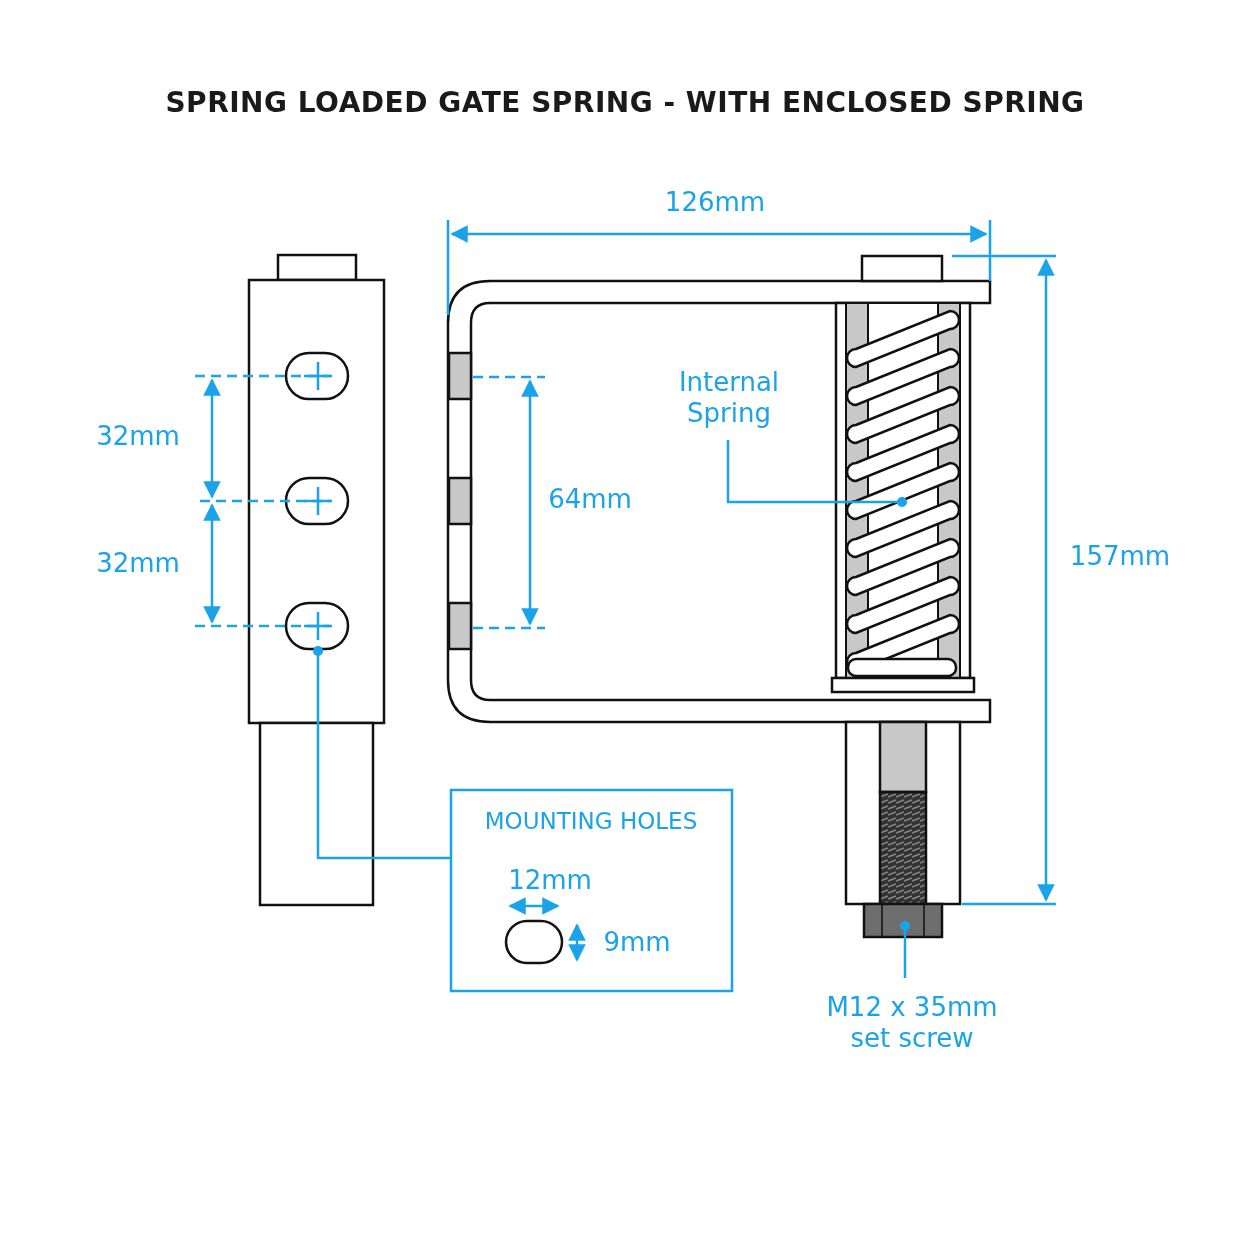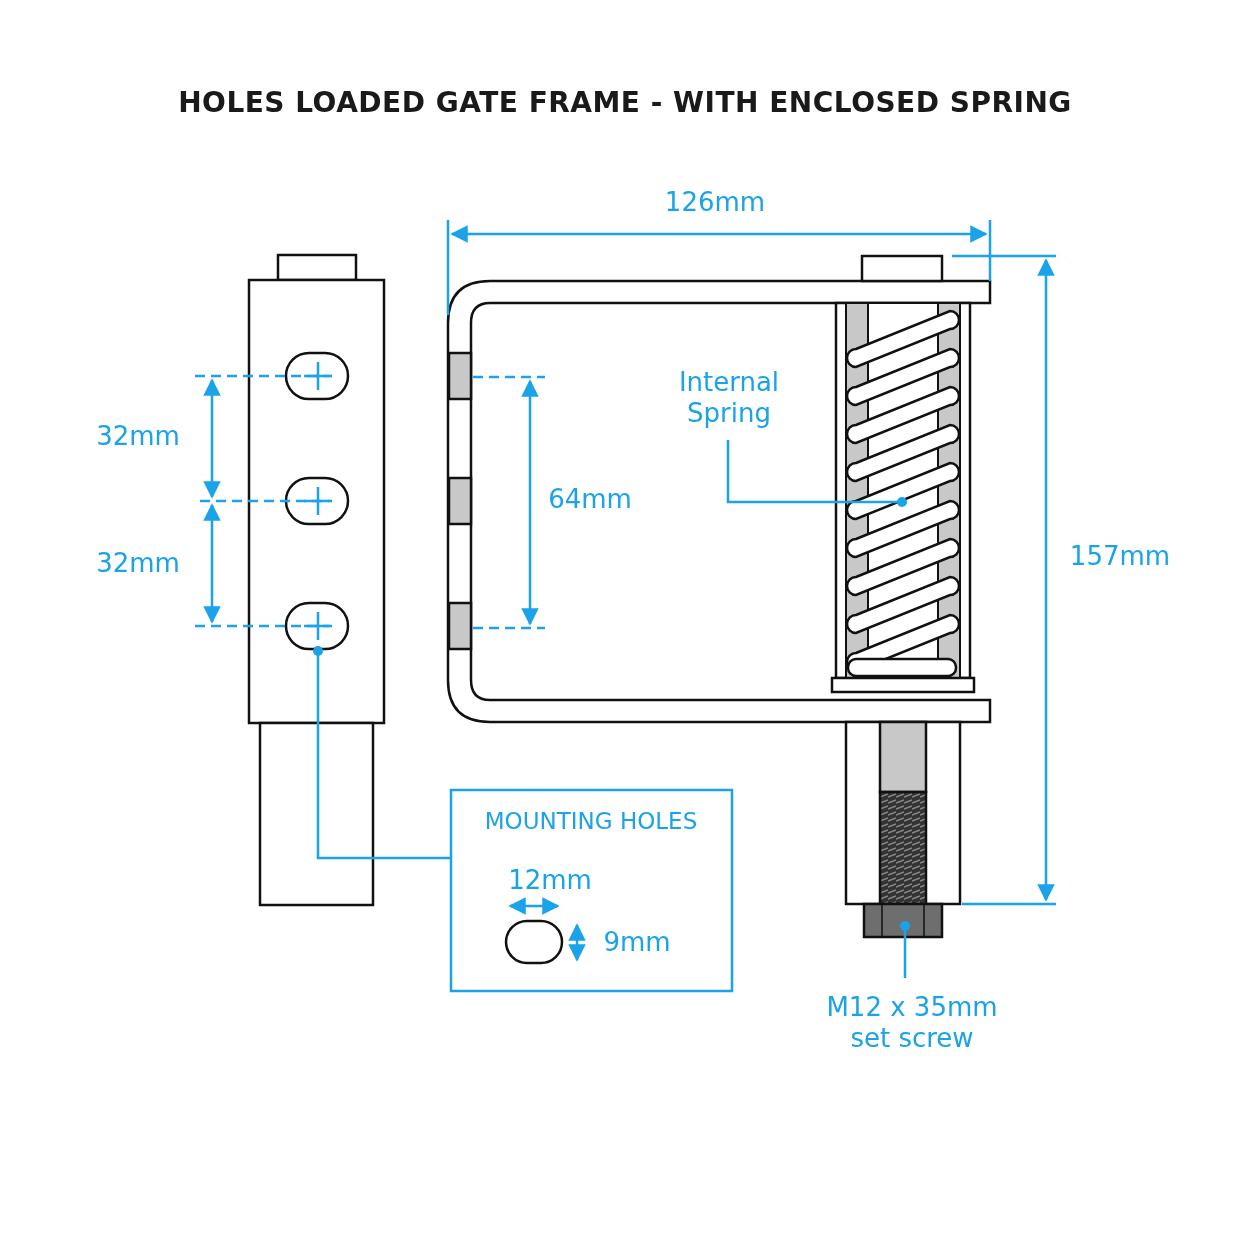"HOLES LOADED GATE FRAME -" div { text: HOLES LOADED GATE FRAME -> SPRING LOADED GATE SPRING }
